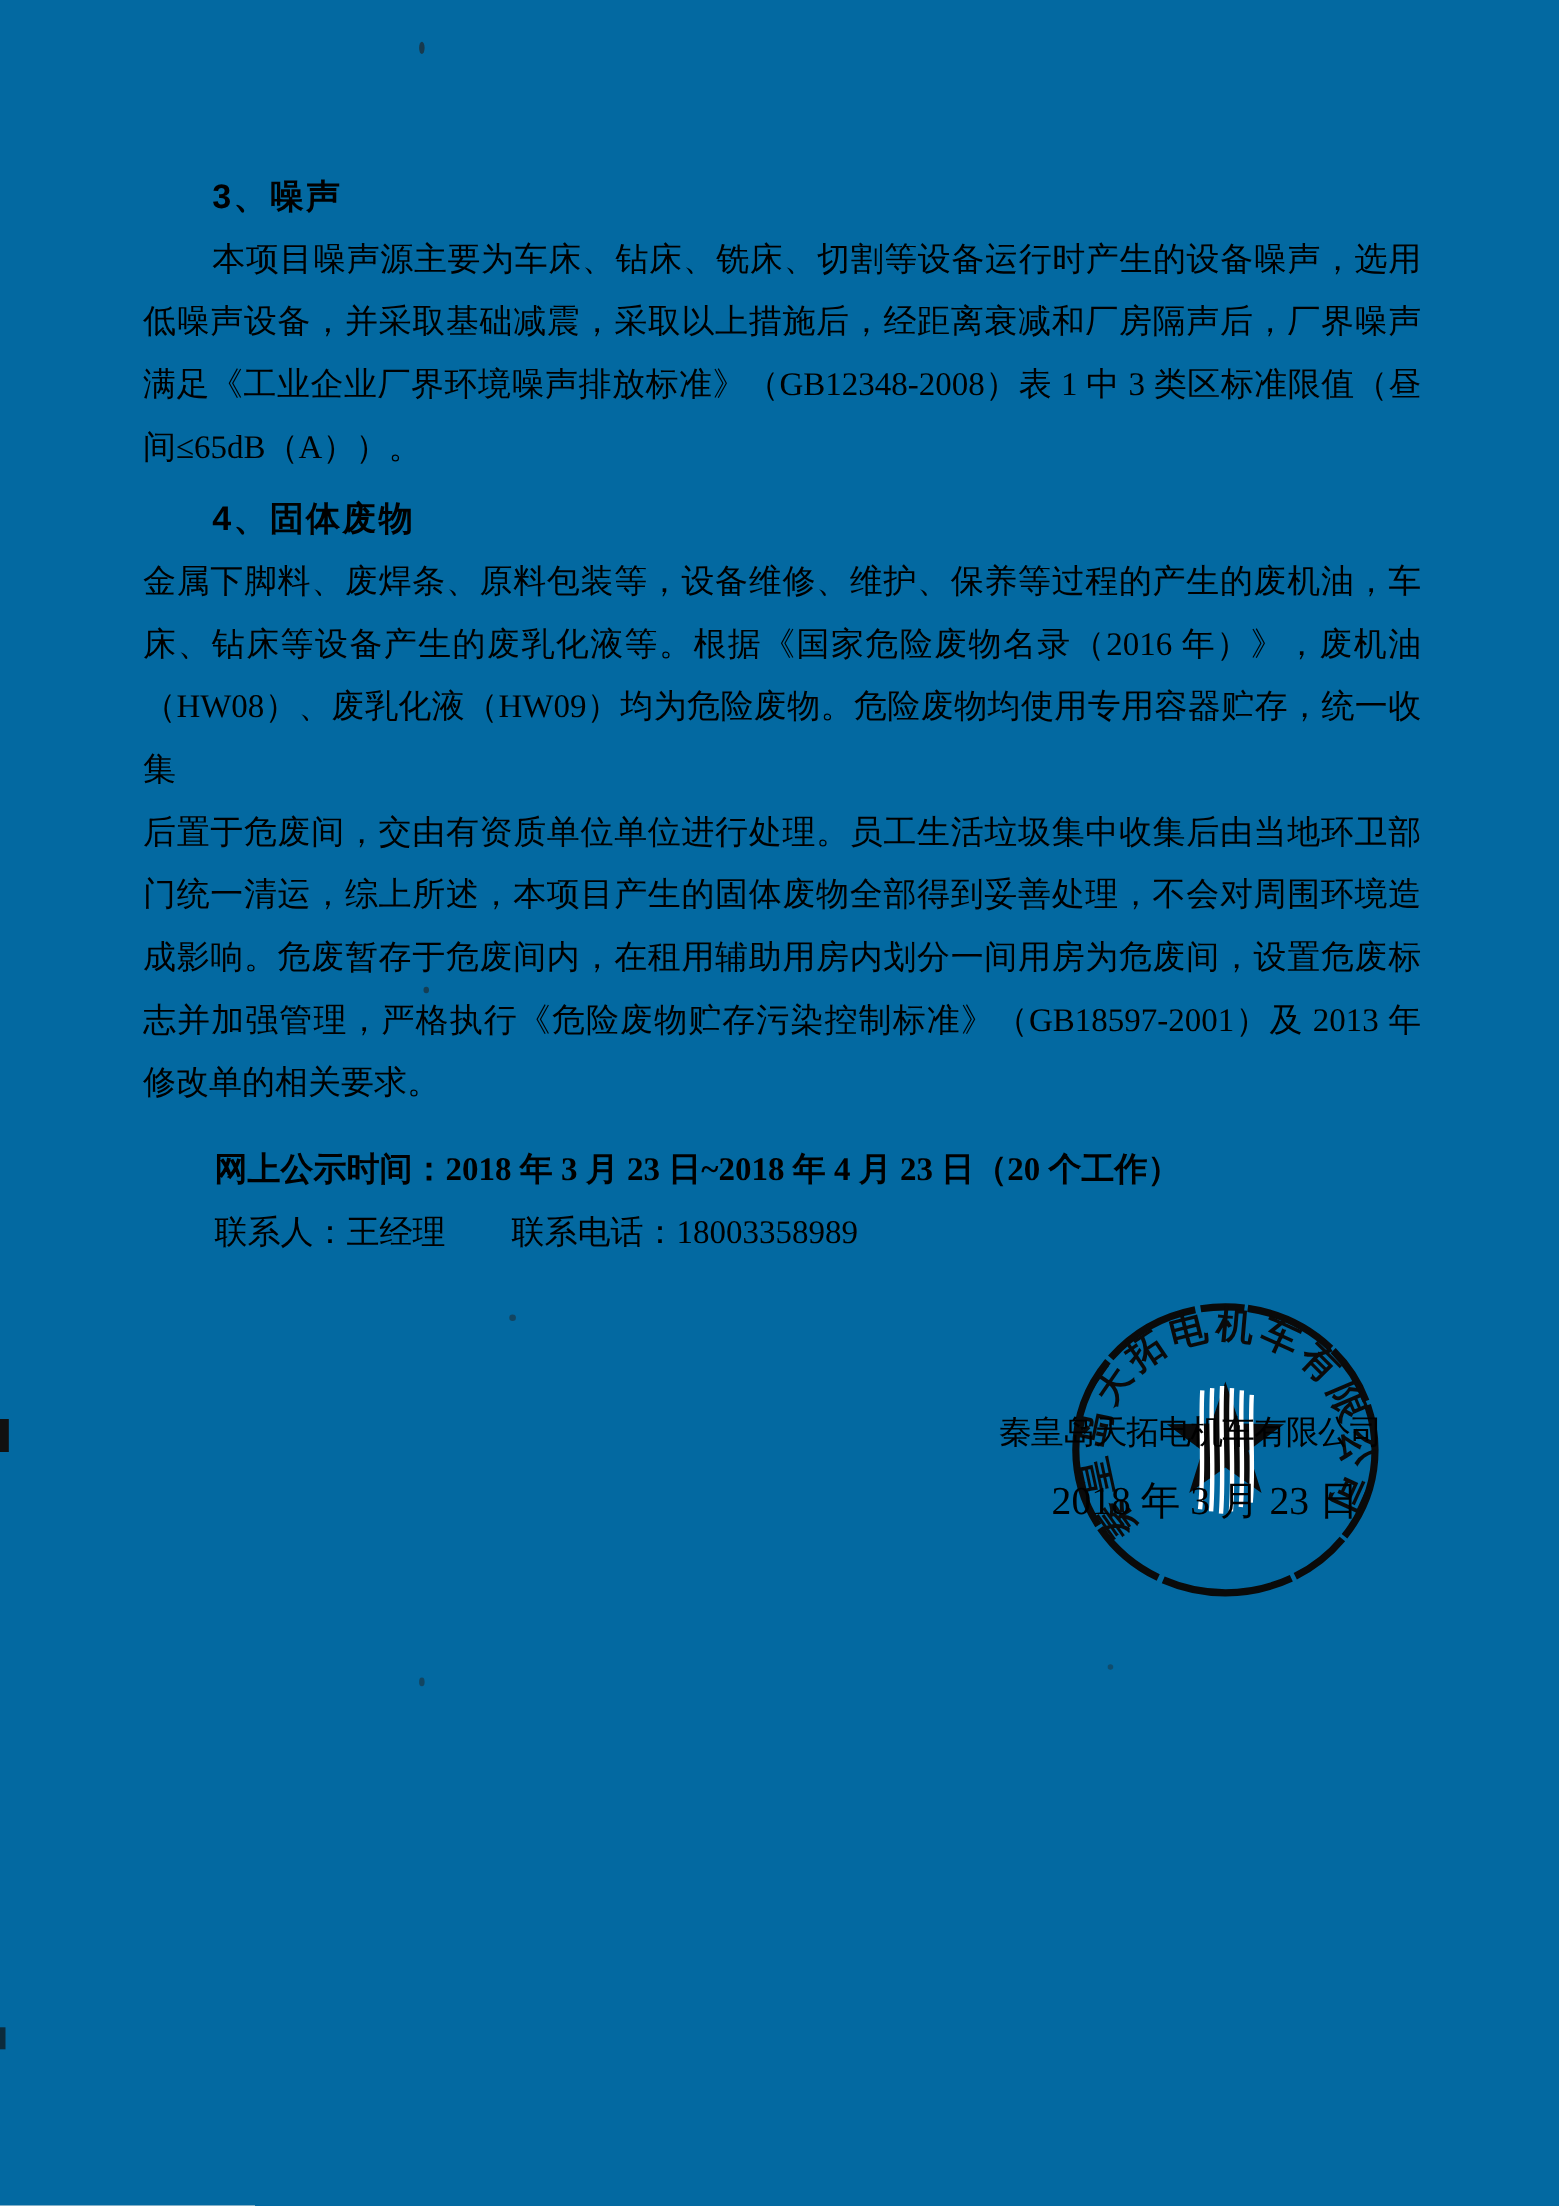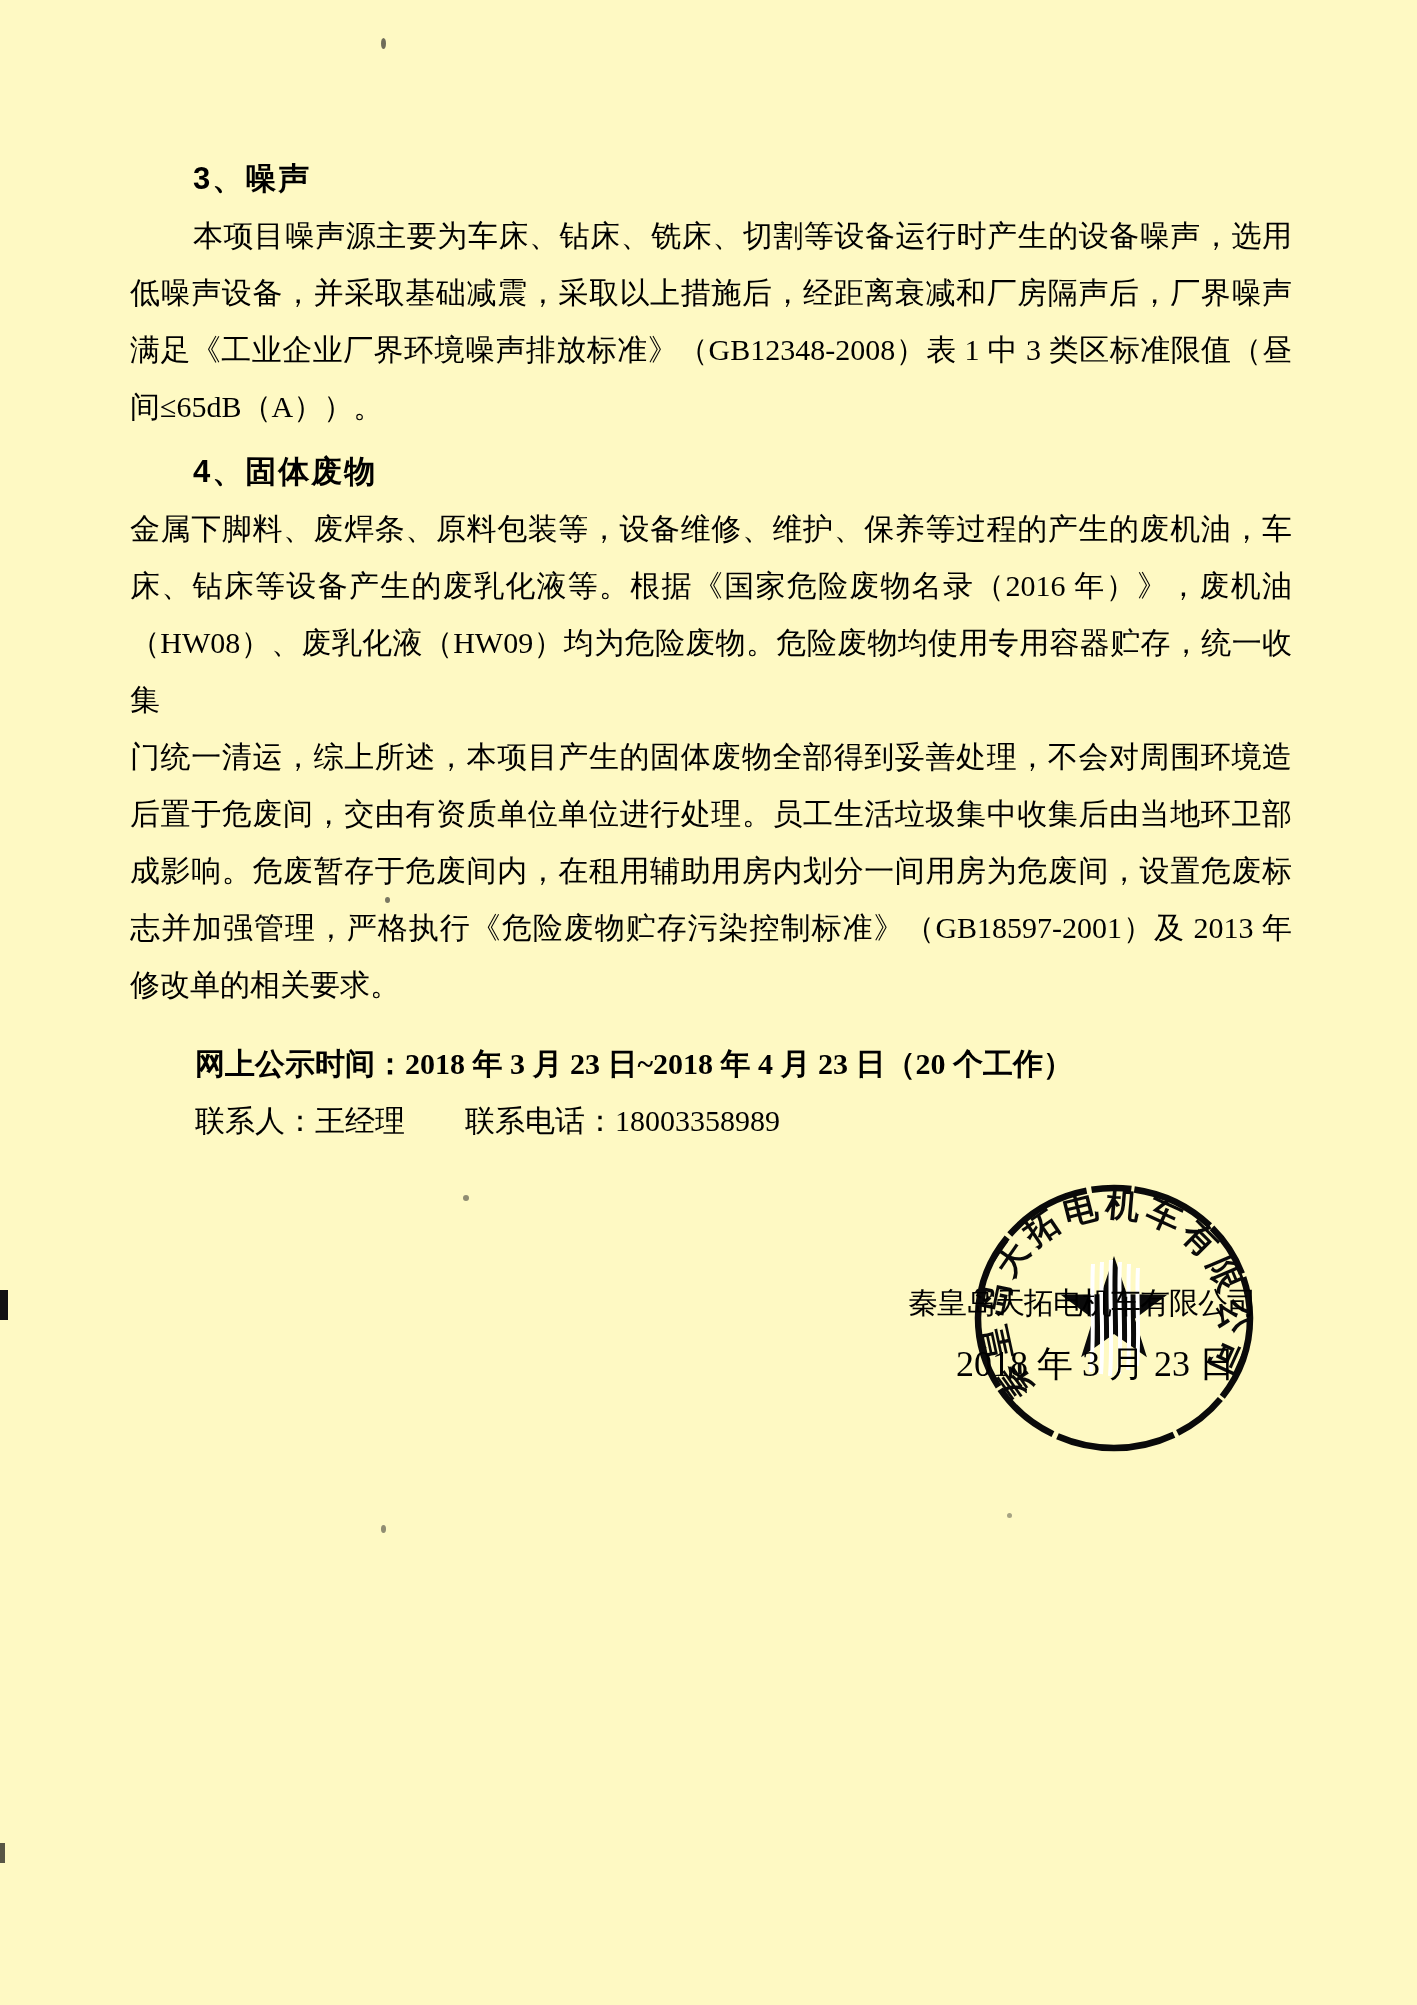"3、噪声" .page { background: #fef9c3 -> #0369a1 }
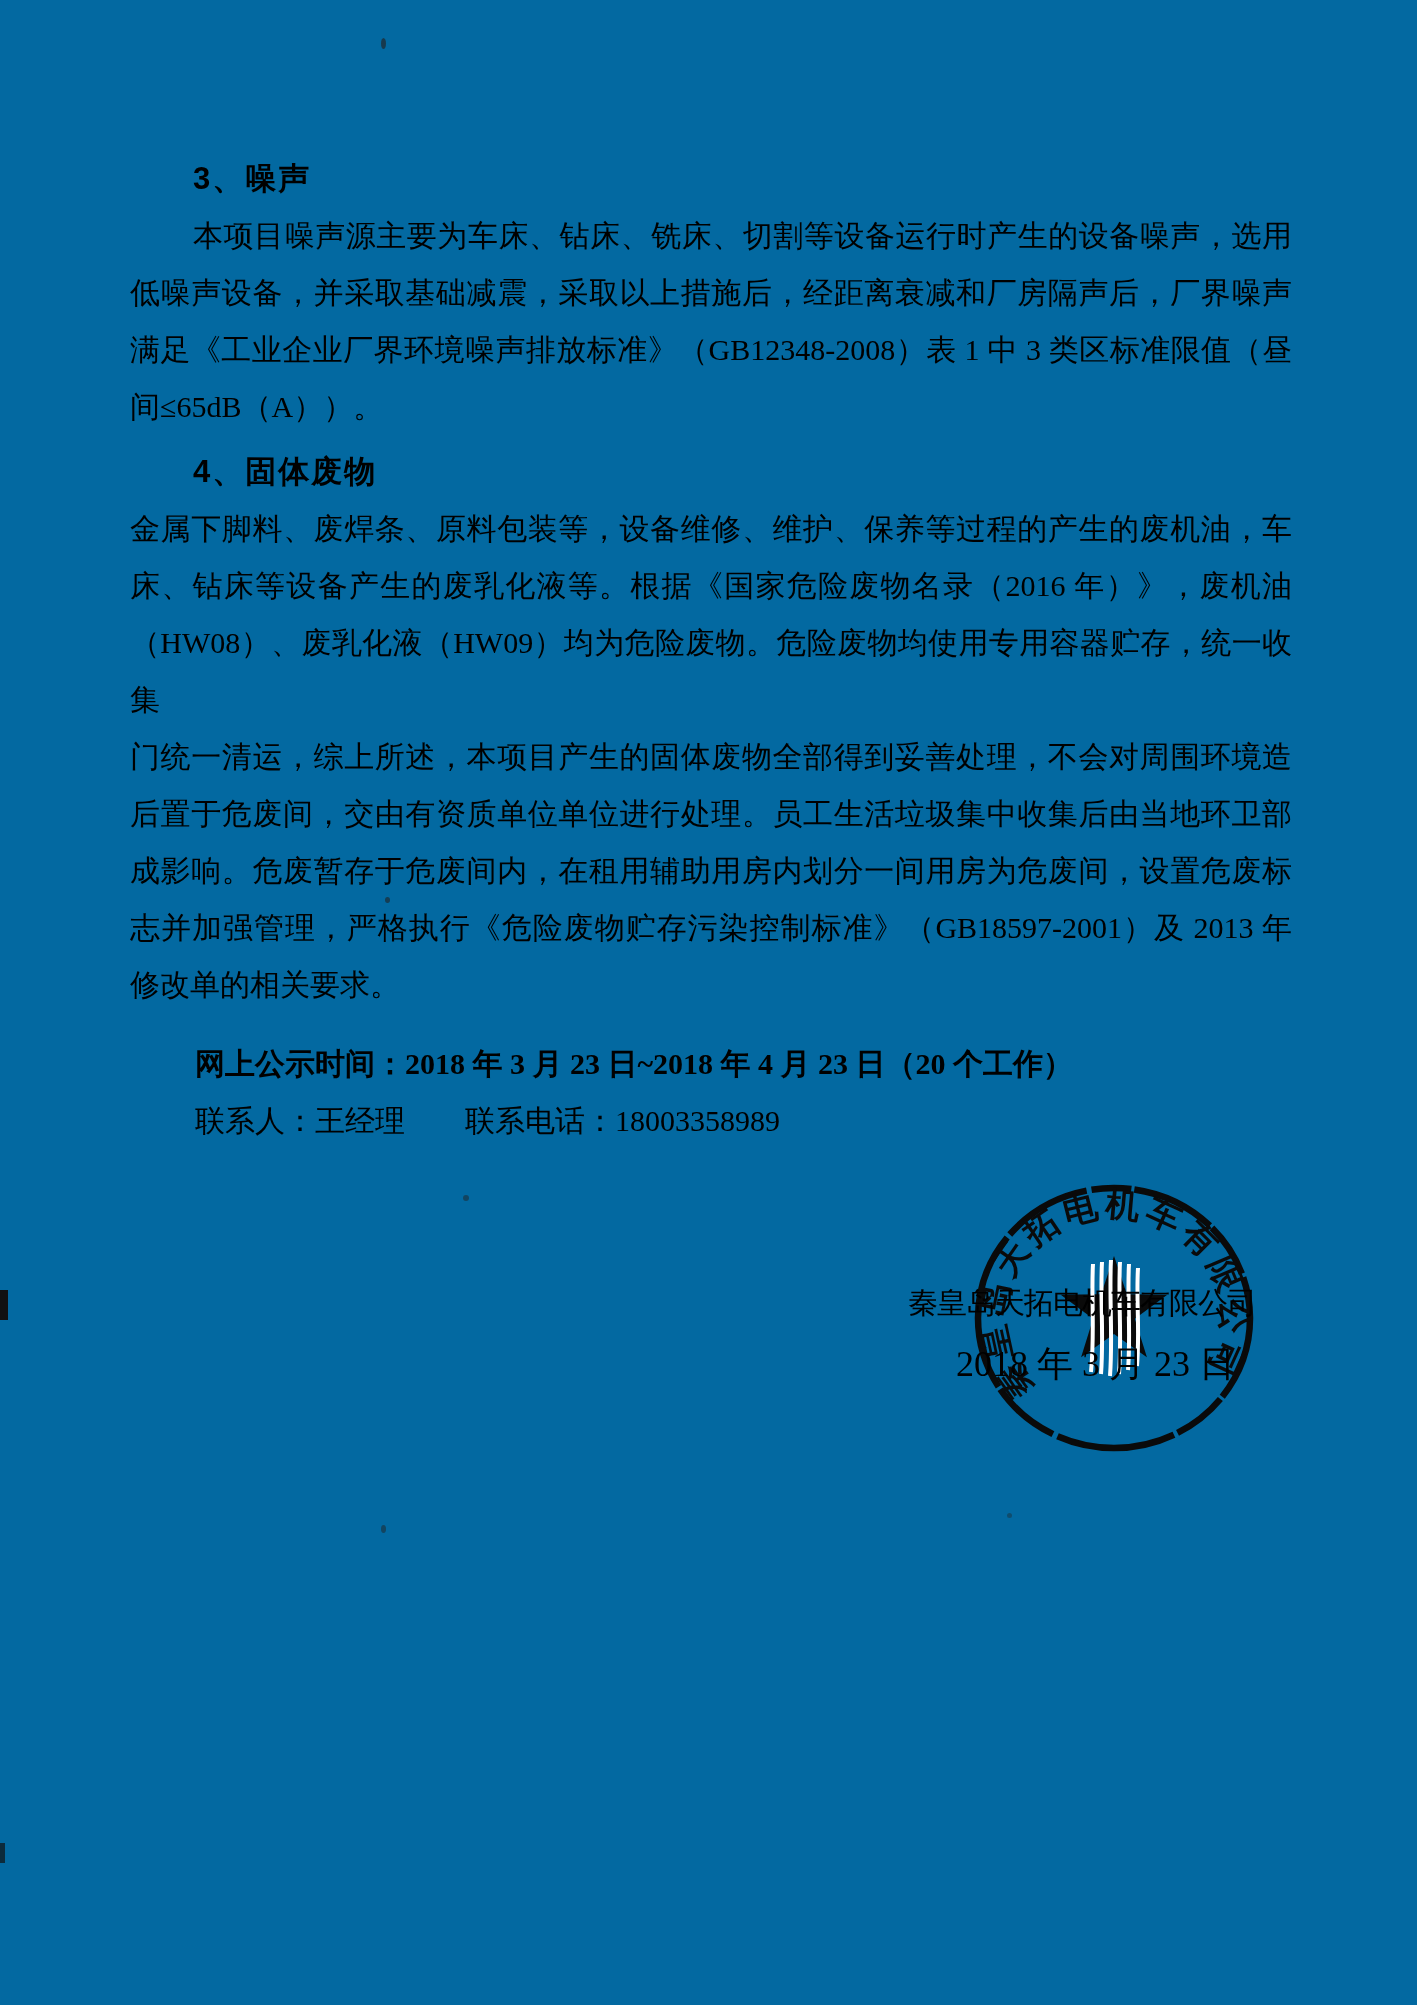"门统一清运，综上所述，本项目产生的固体废物全部得到妥善处理，不会对周围环境造" div.line { order: before "后置于危废间，交由有资质单位单位进行处理。员工生活垃圾集中收集后由当地环卫部" -> after "后置于危废间，交由有资质单位单位进行处理。员工生活垃圾集中收集后由当地环卫部" }
